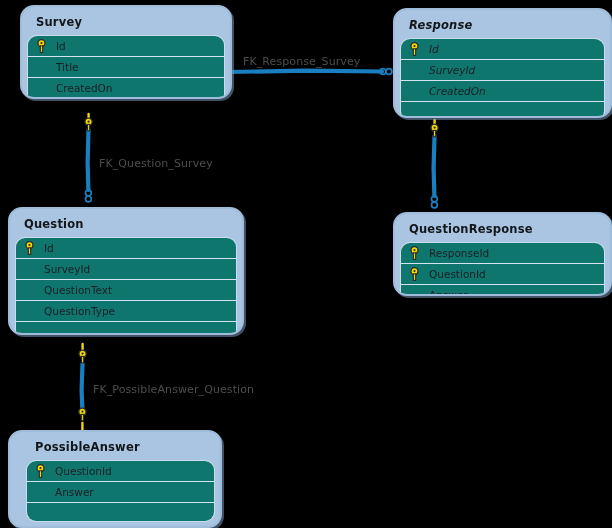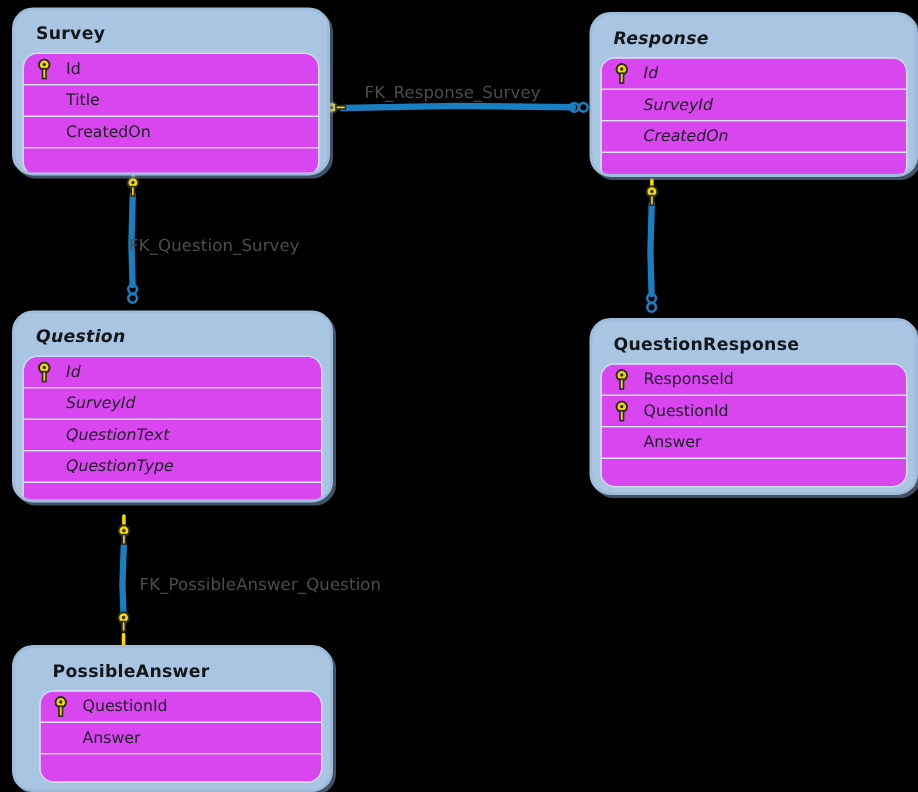"Survey" div.entity { height: 112px -> 94px; left: 8px -> 20px }
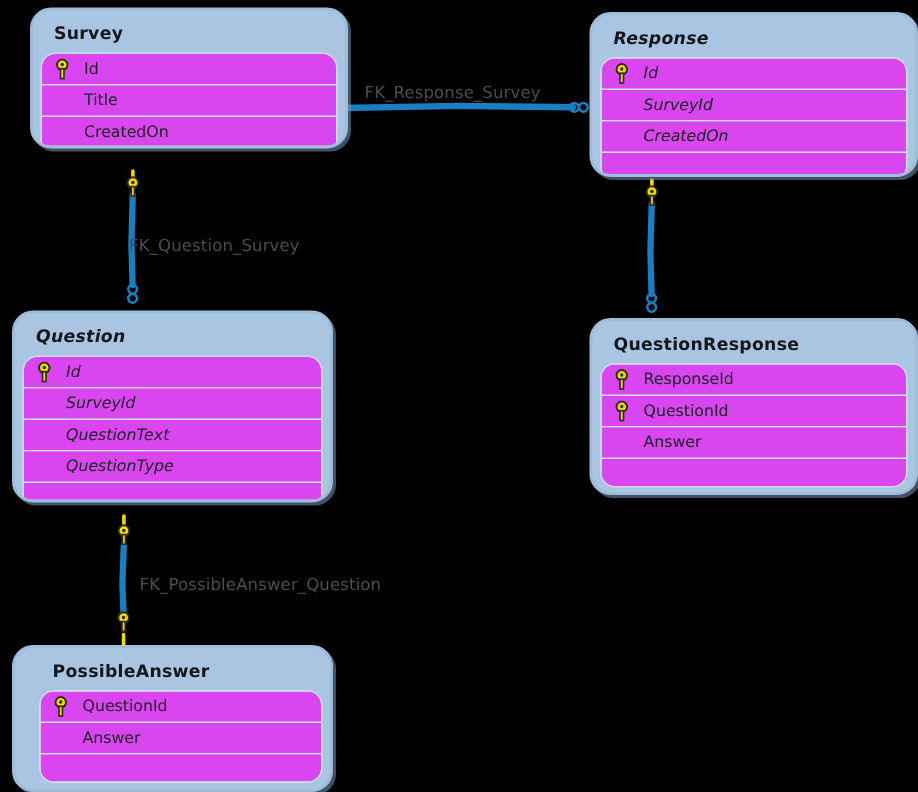"Id" .field-row { background: #d946ef -> #0f766e }
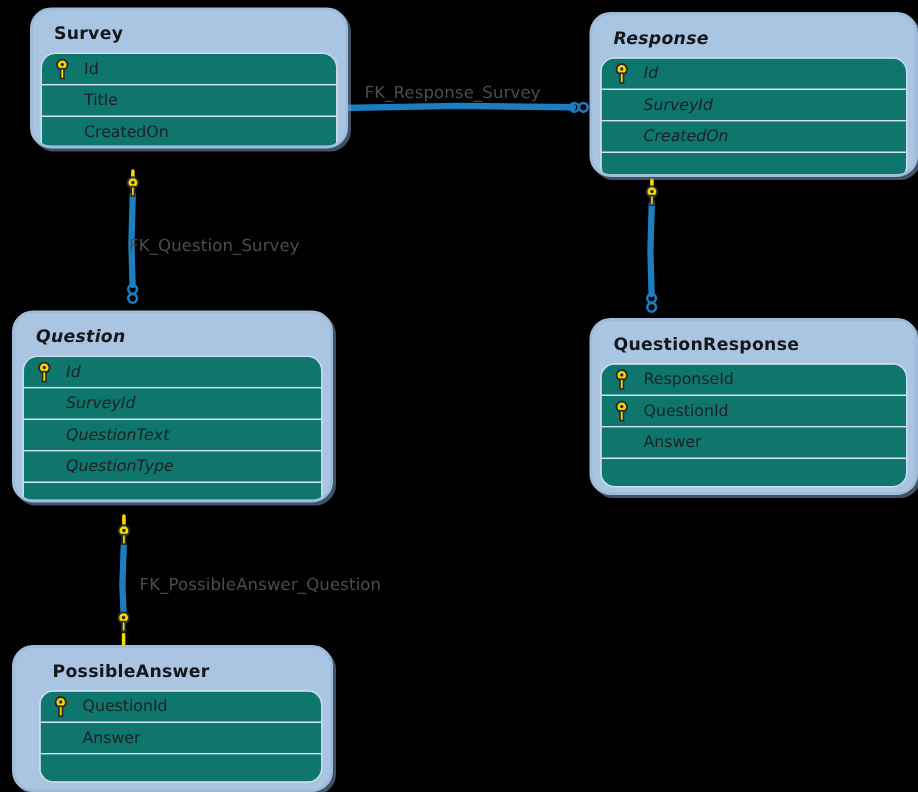"FK_Question_Survey" div.rel-label { left: 86px -> 99px }
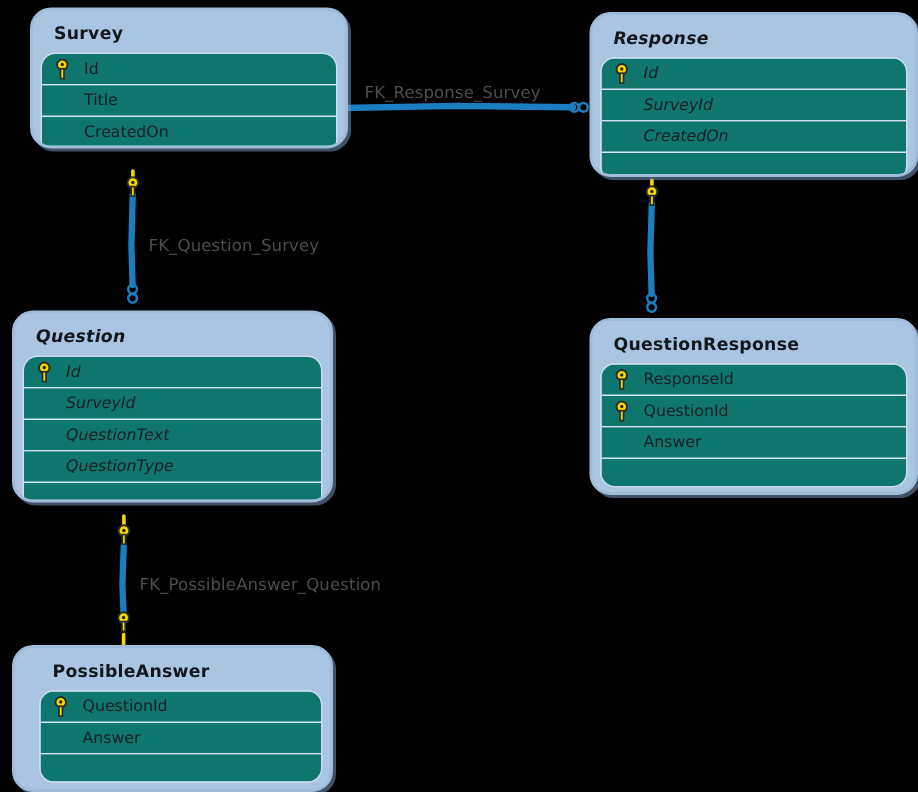"Question" div.entity { font-style: italic -> none; width: 214px -> 236px }
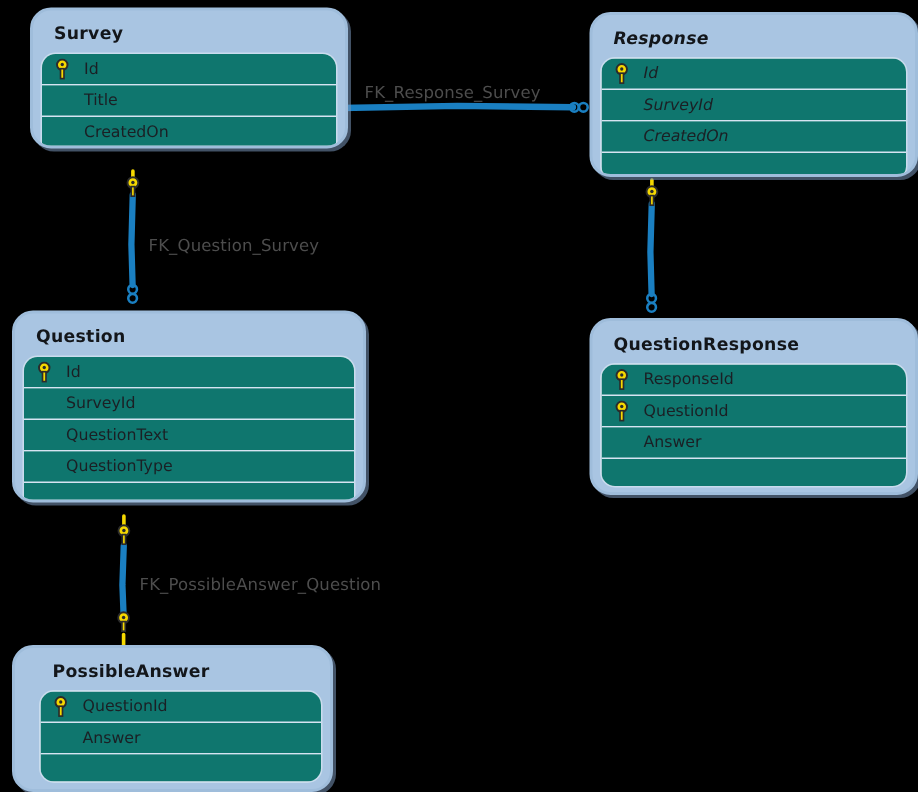"QuestionResponse" div.entity { height: 118px -> 84px }
